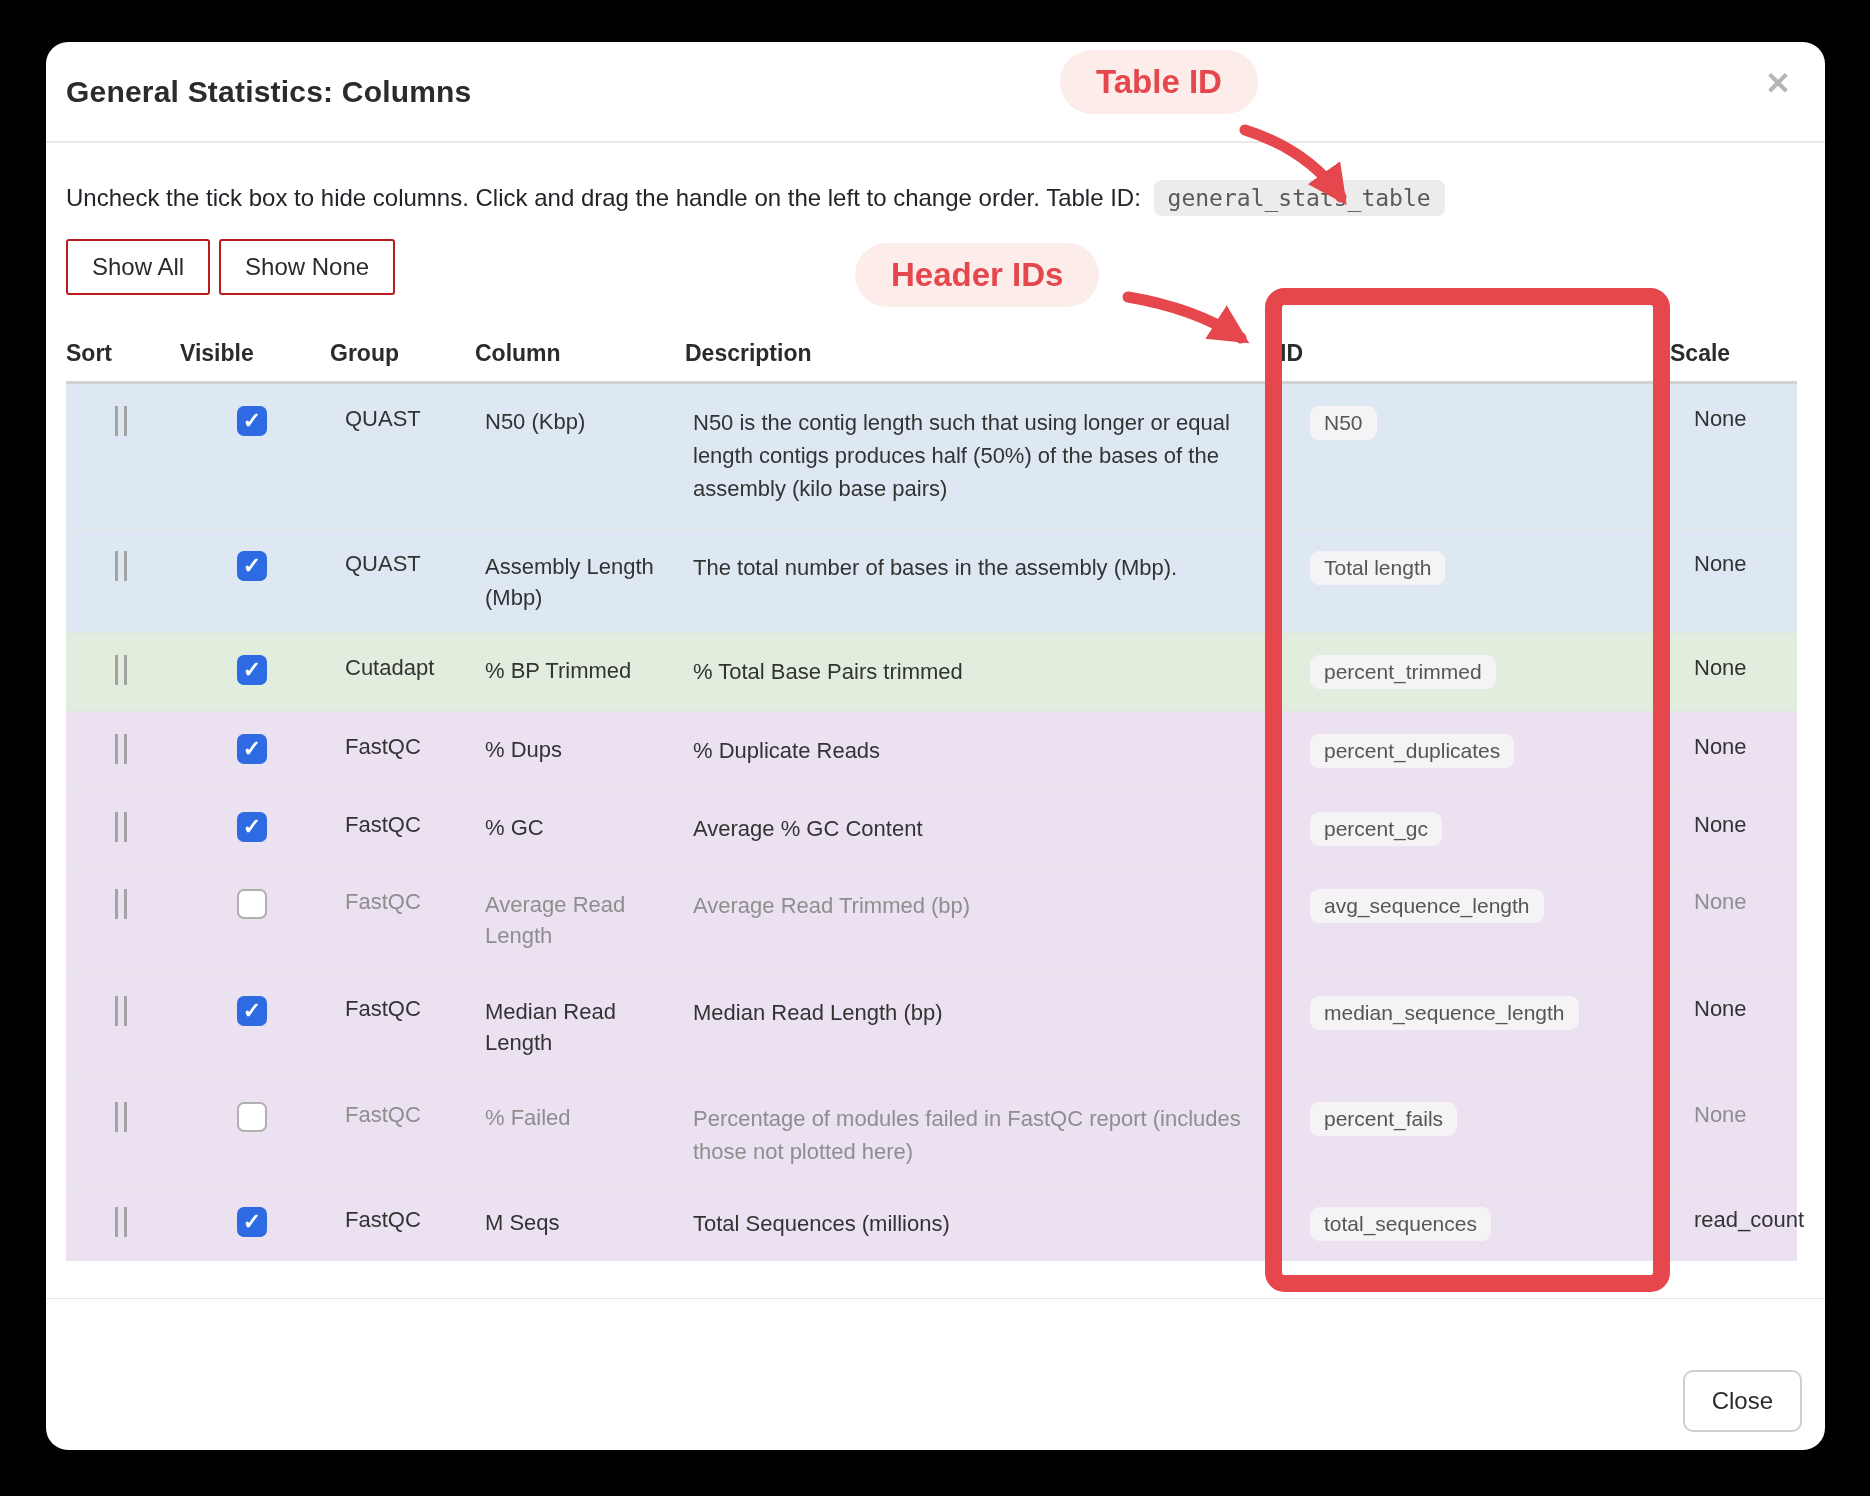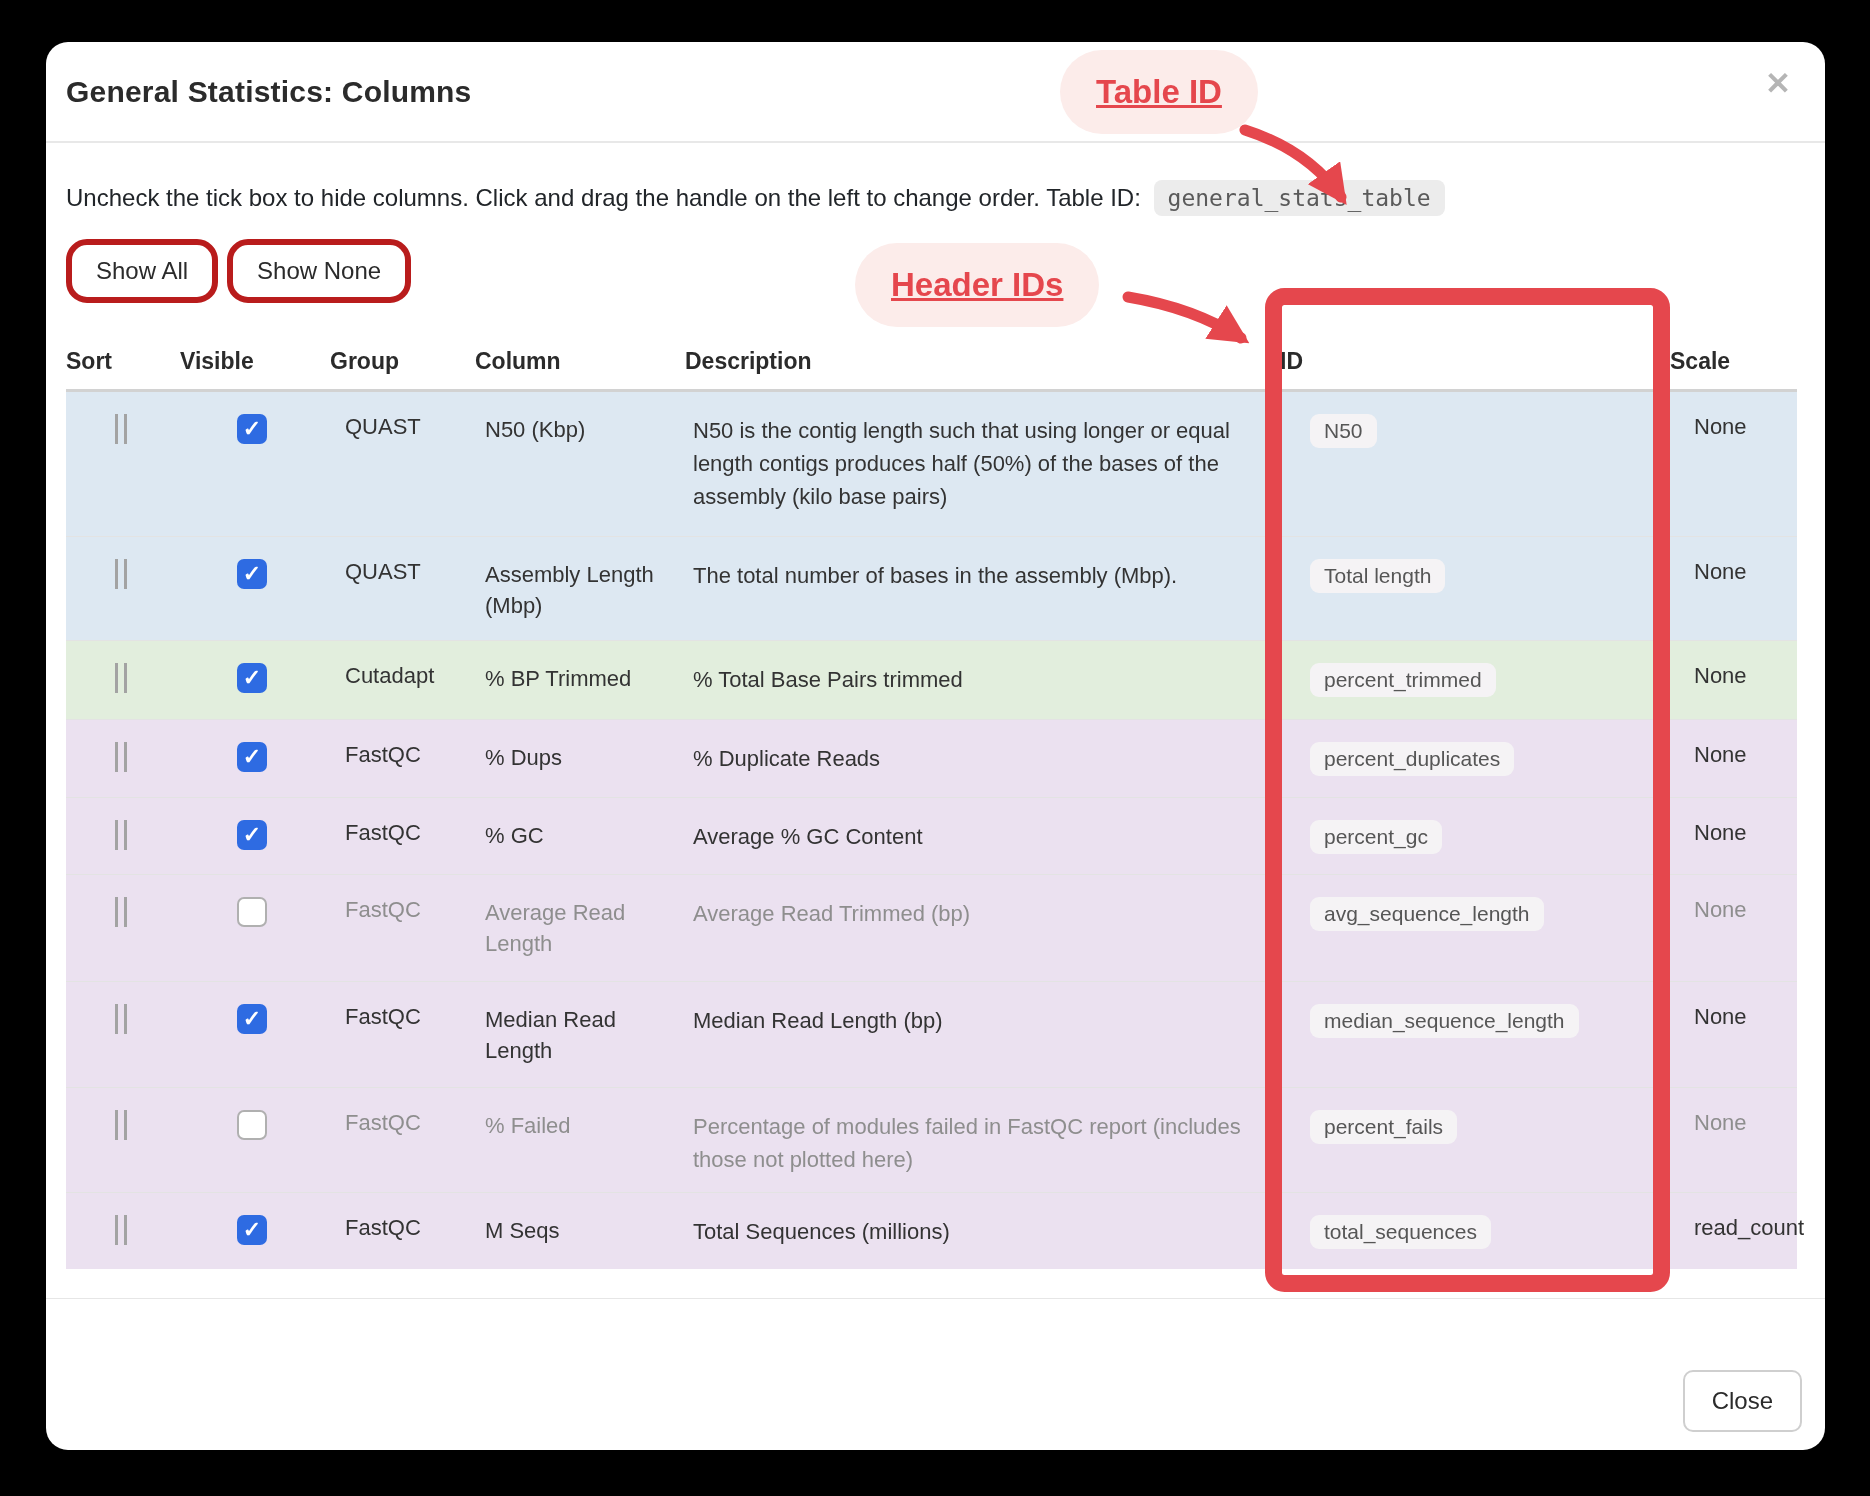"Table ID" .pill { height: 84px -> 64px; text-decoration: underline -> none }
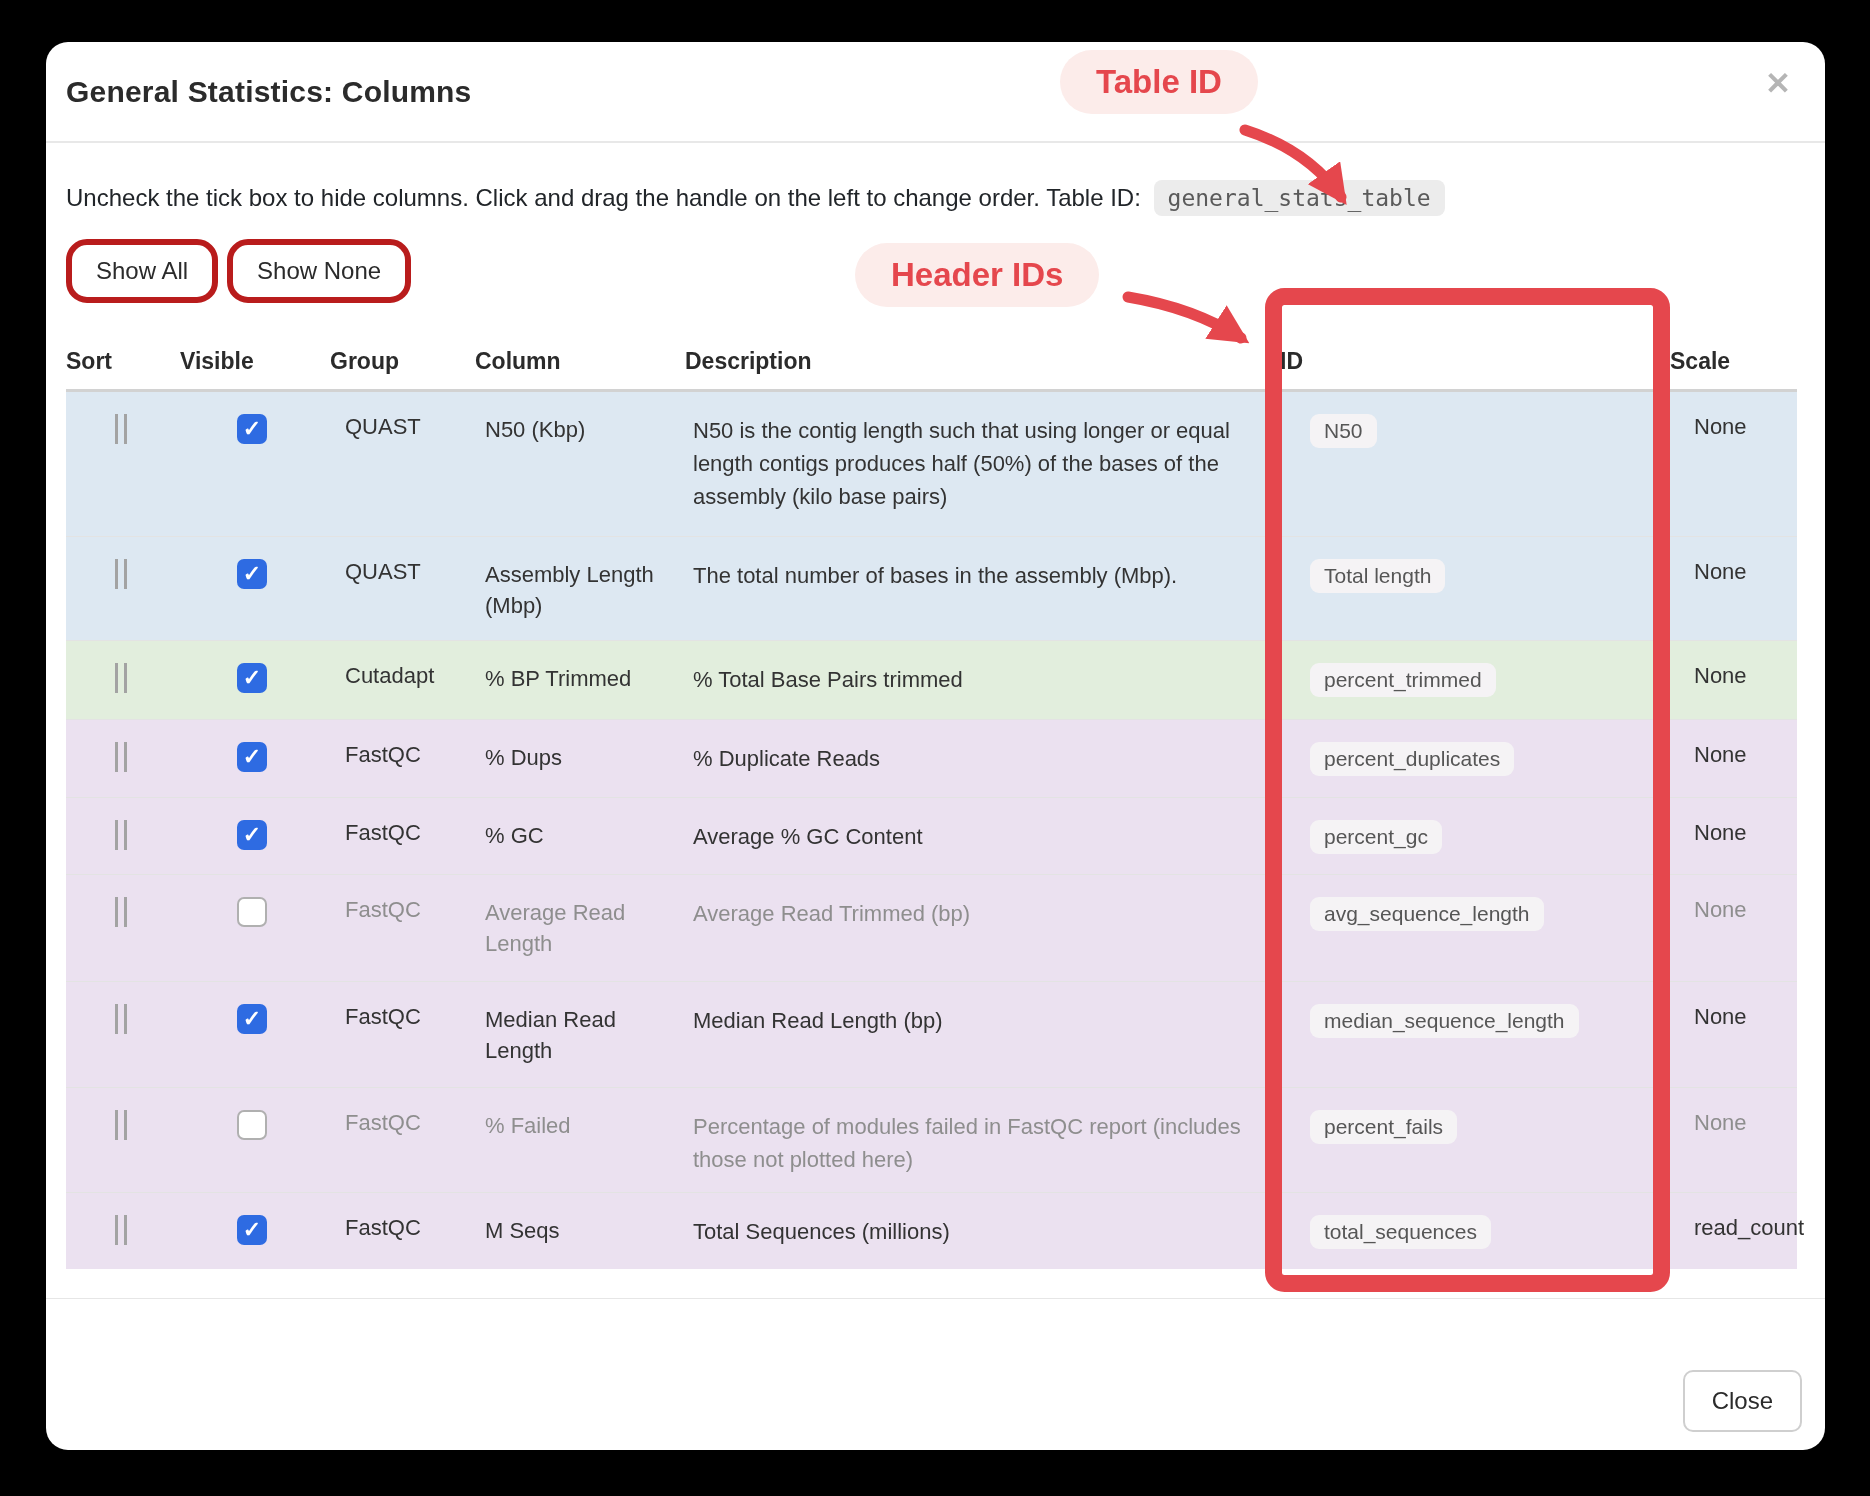"Show All" .btn { border: 6px solid #b91c1c -> 2px solid #b91c1c; border-radius: 21px -> 3px }
